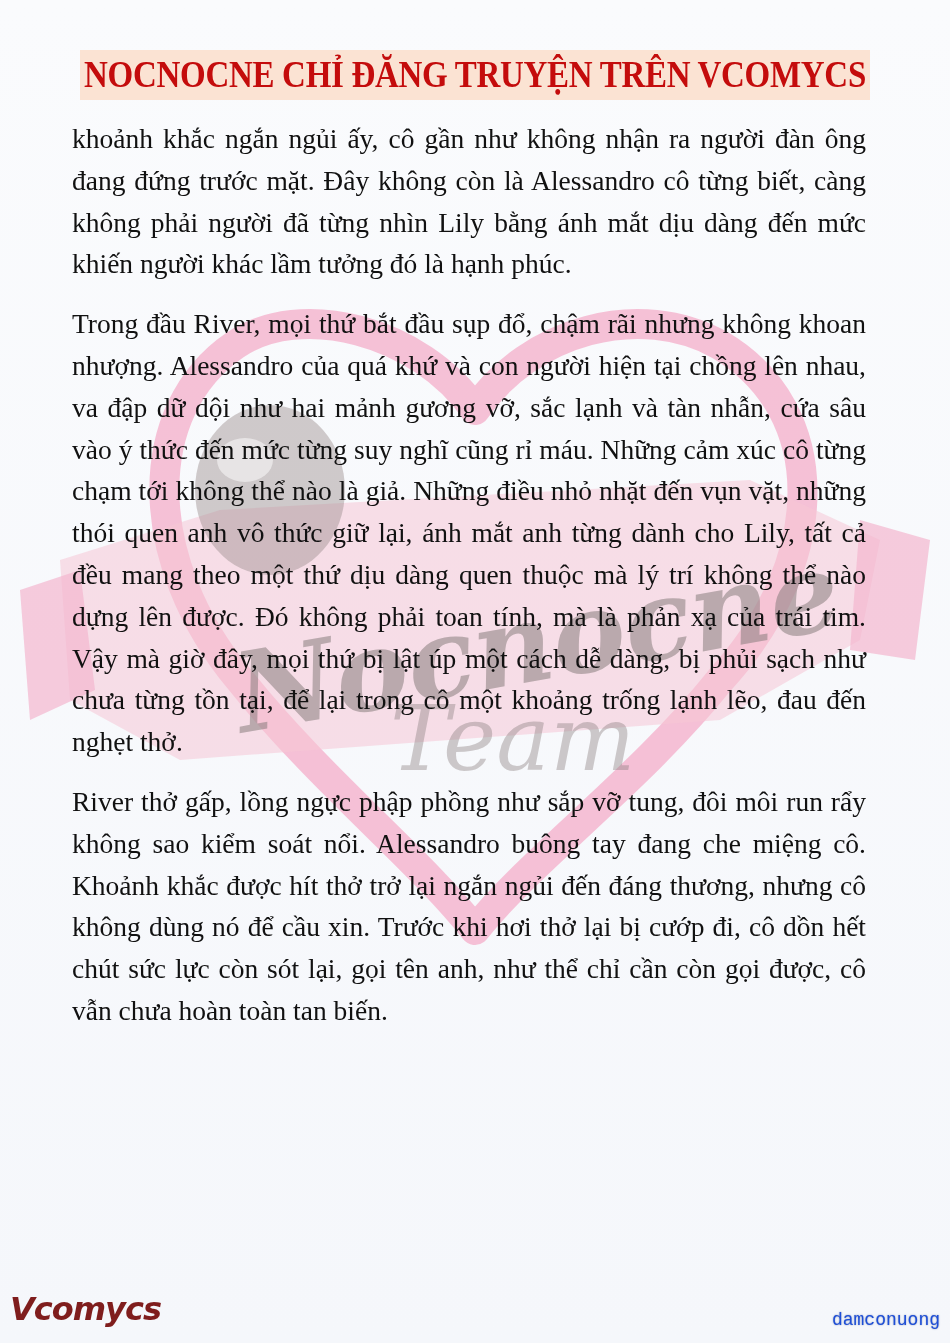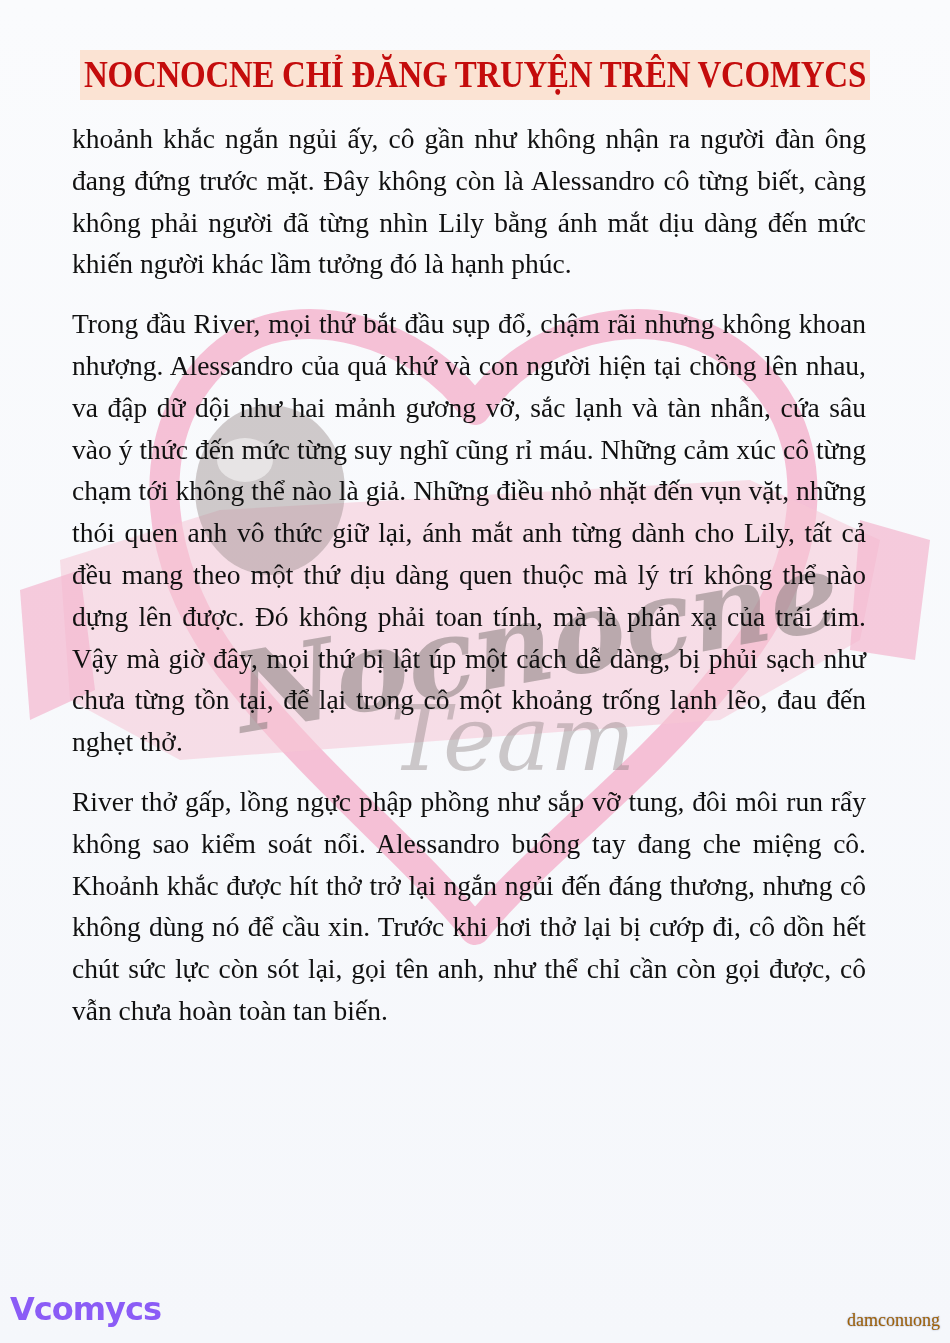"Vcomycs" .footer-logo { color: #8b5cf6 -> #7f1d1d; font-style: none -> italic }
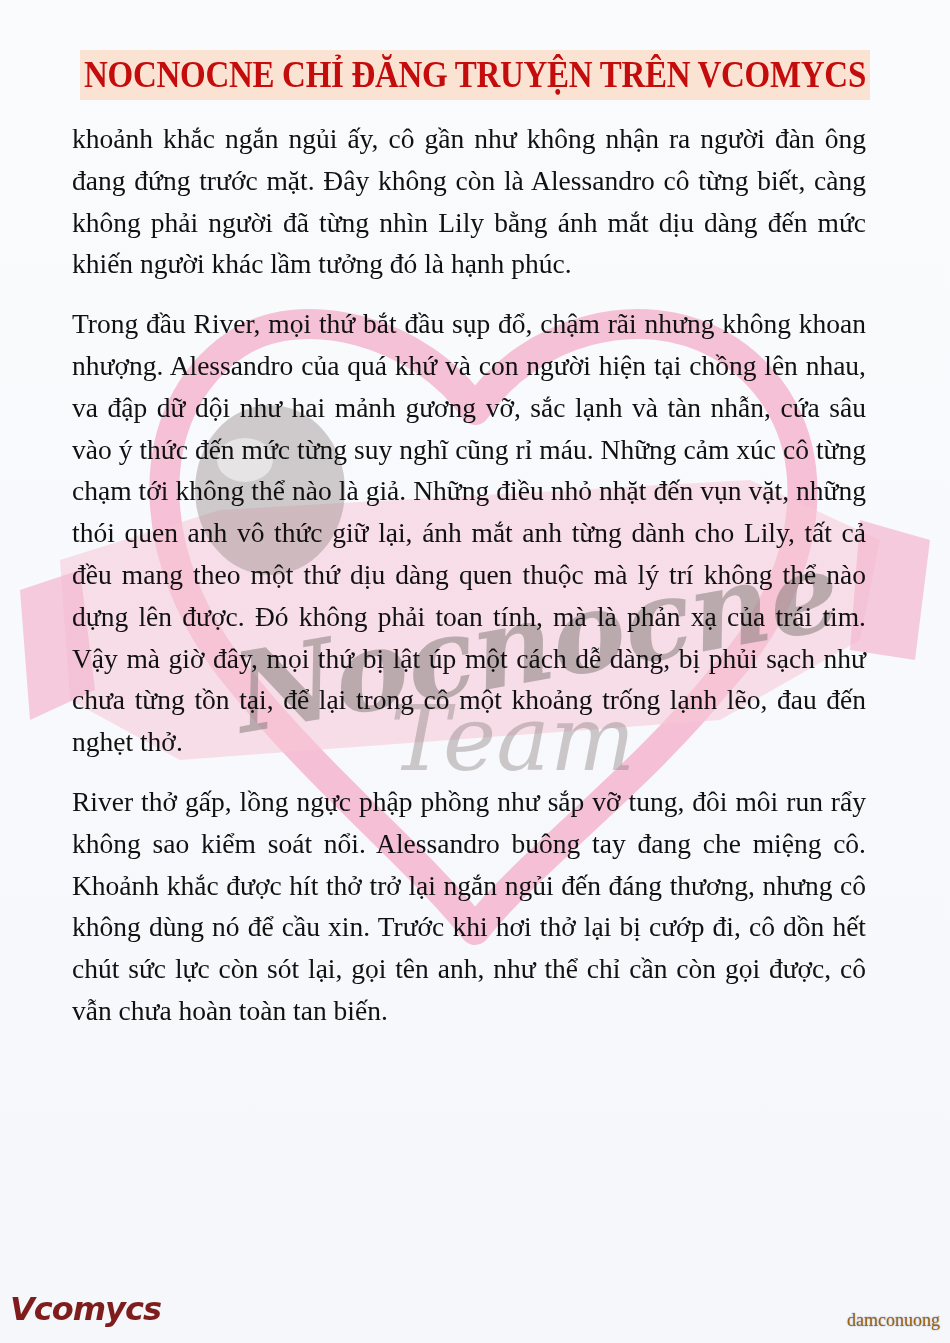"damconuong" .footer-credit { color: #a16207 -> #1d4ed8; font-family: Liberation Serif, serif -> Liberation Mono, monospace }
